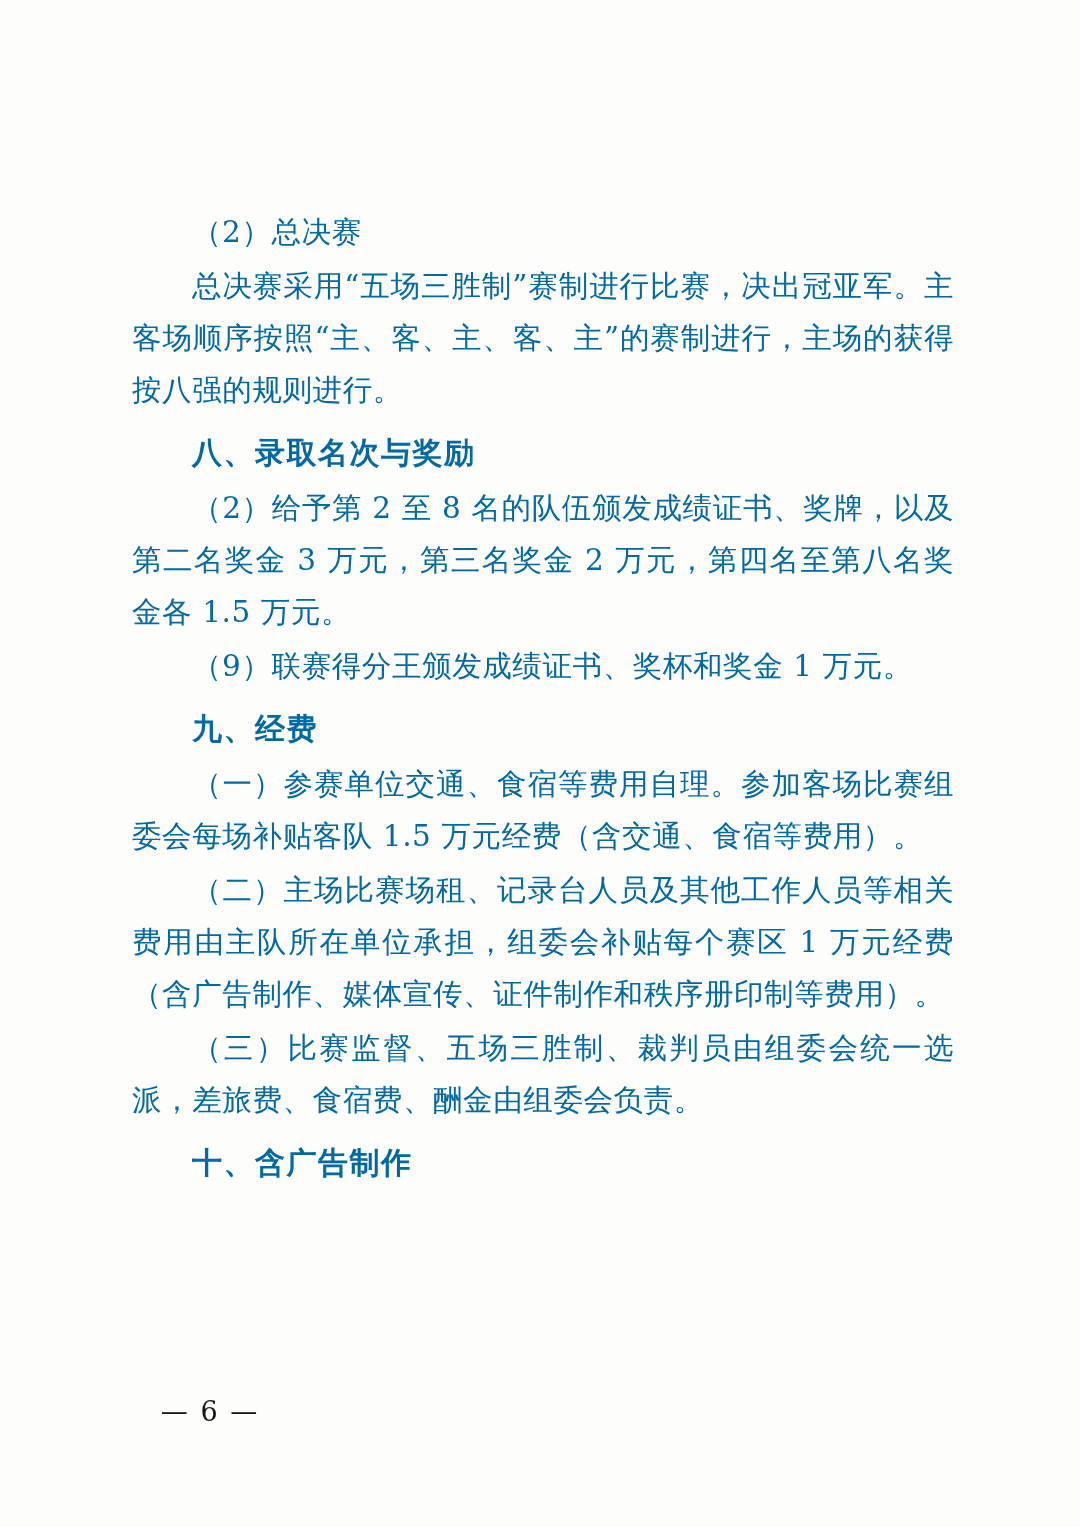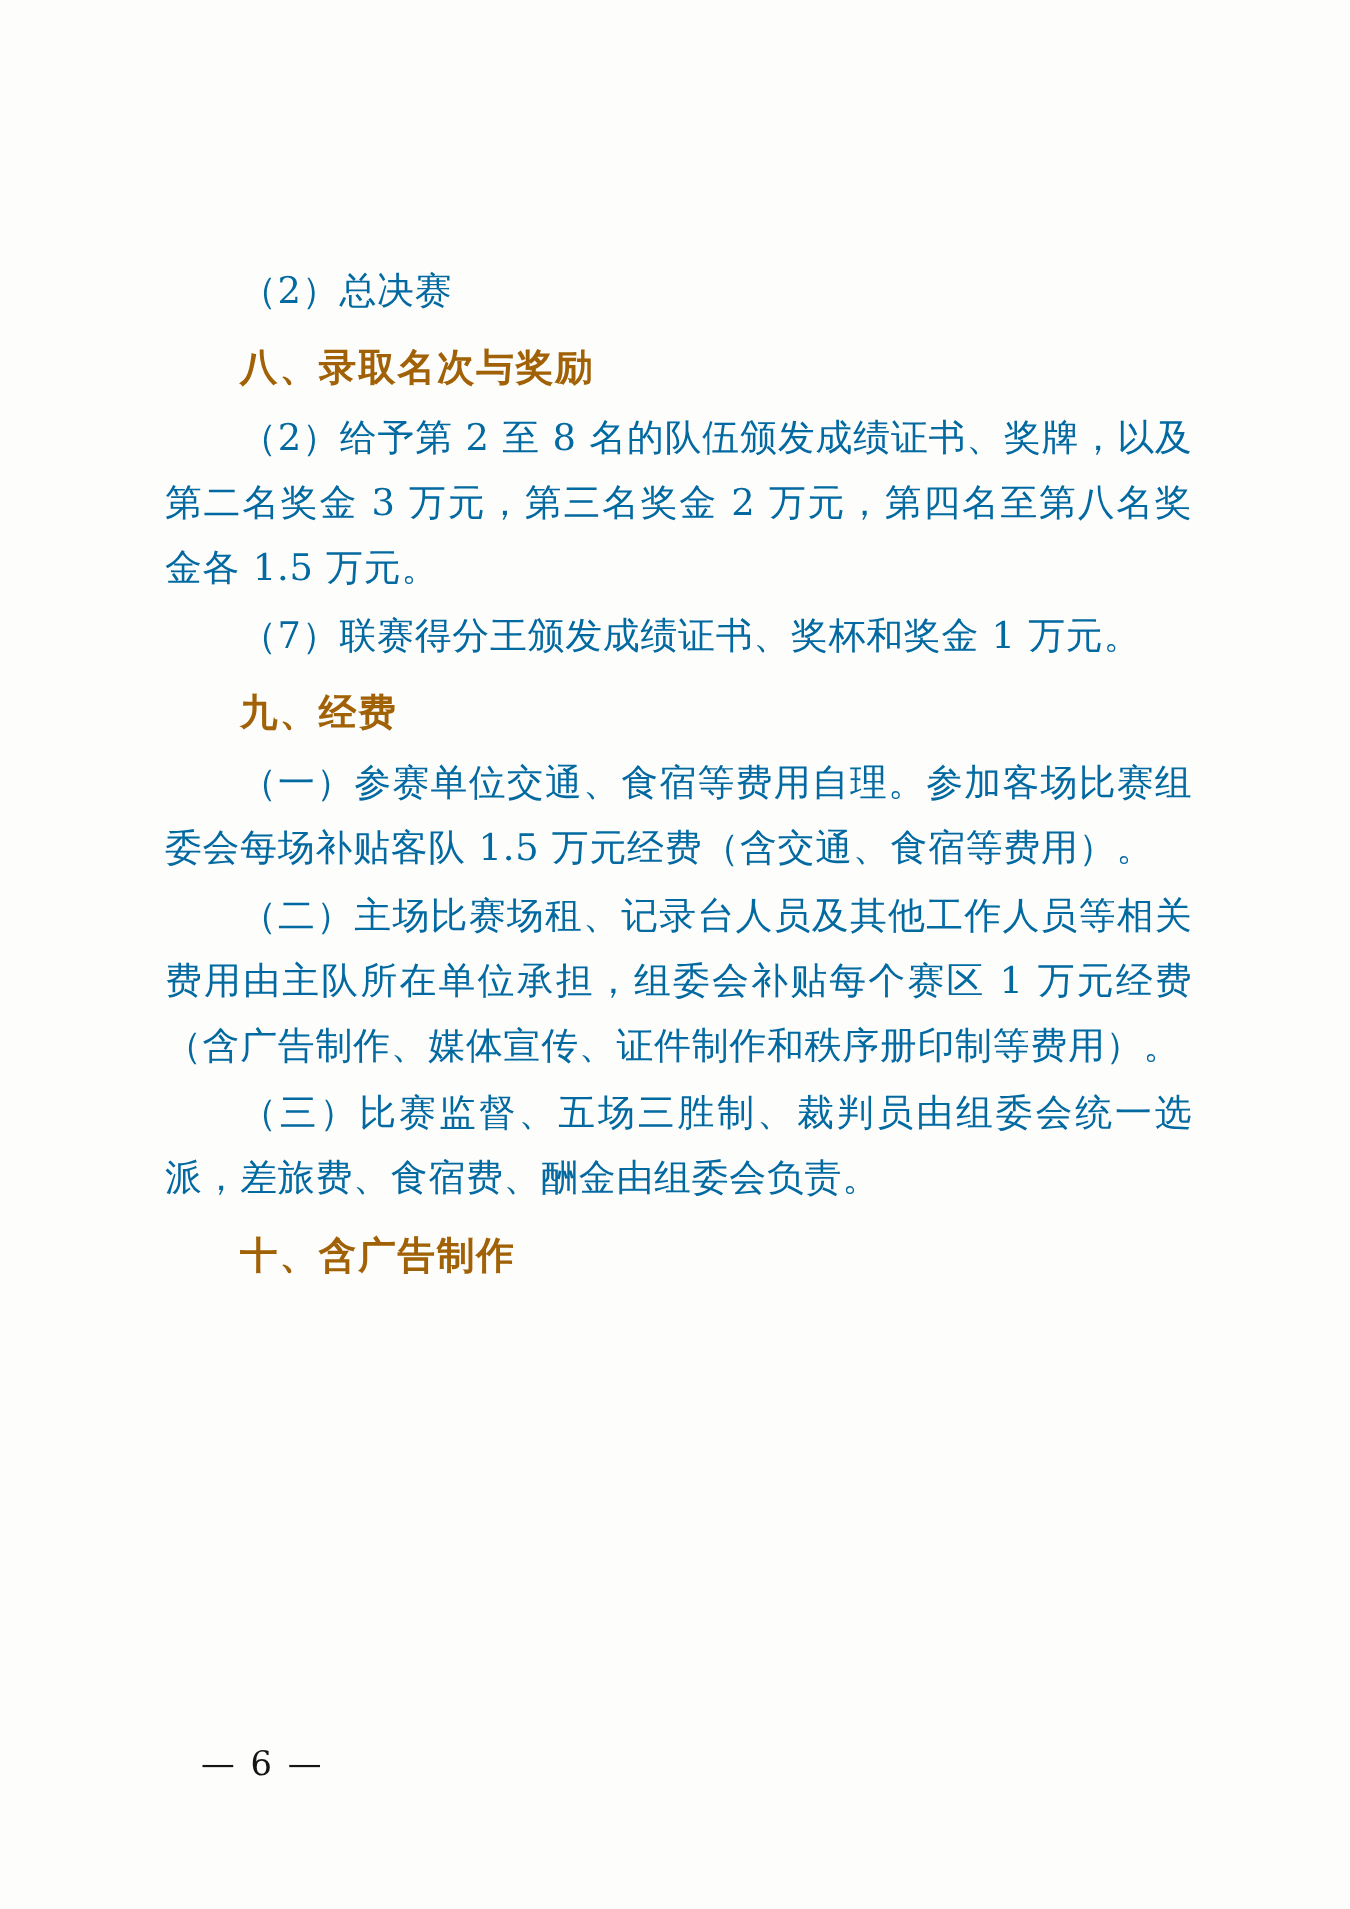"总决赛采用“五场三胜制”赛制进行比赛，决出冠亚军。主客场顺序按照“主、客、主、客" p.para { html: none -> <p>总决赛采用“五场三胜制”赛制进行比赛，决出冠亚军。主客场顺序按照“主、客、主、客、主”的赛制进行，主场的获得按八强的规则进行。</p> }
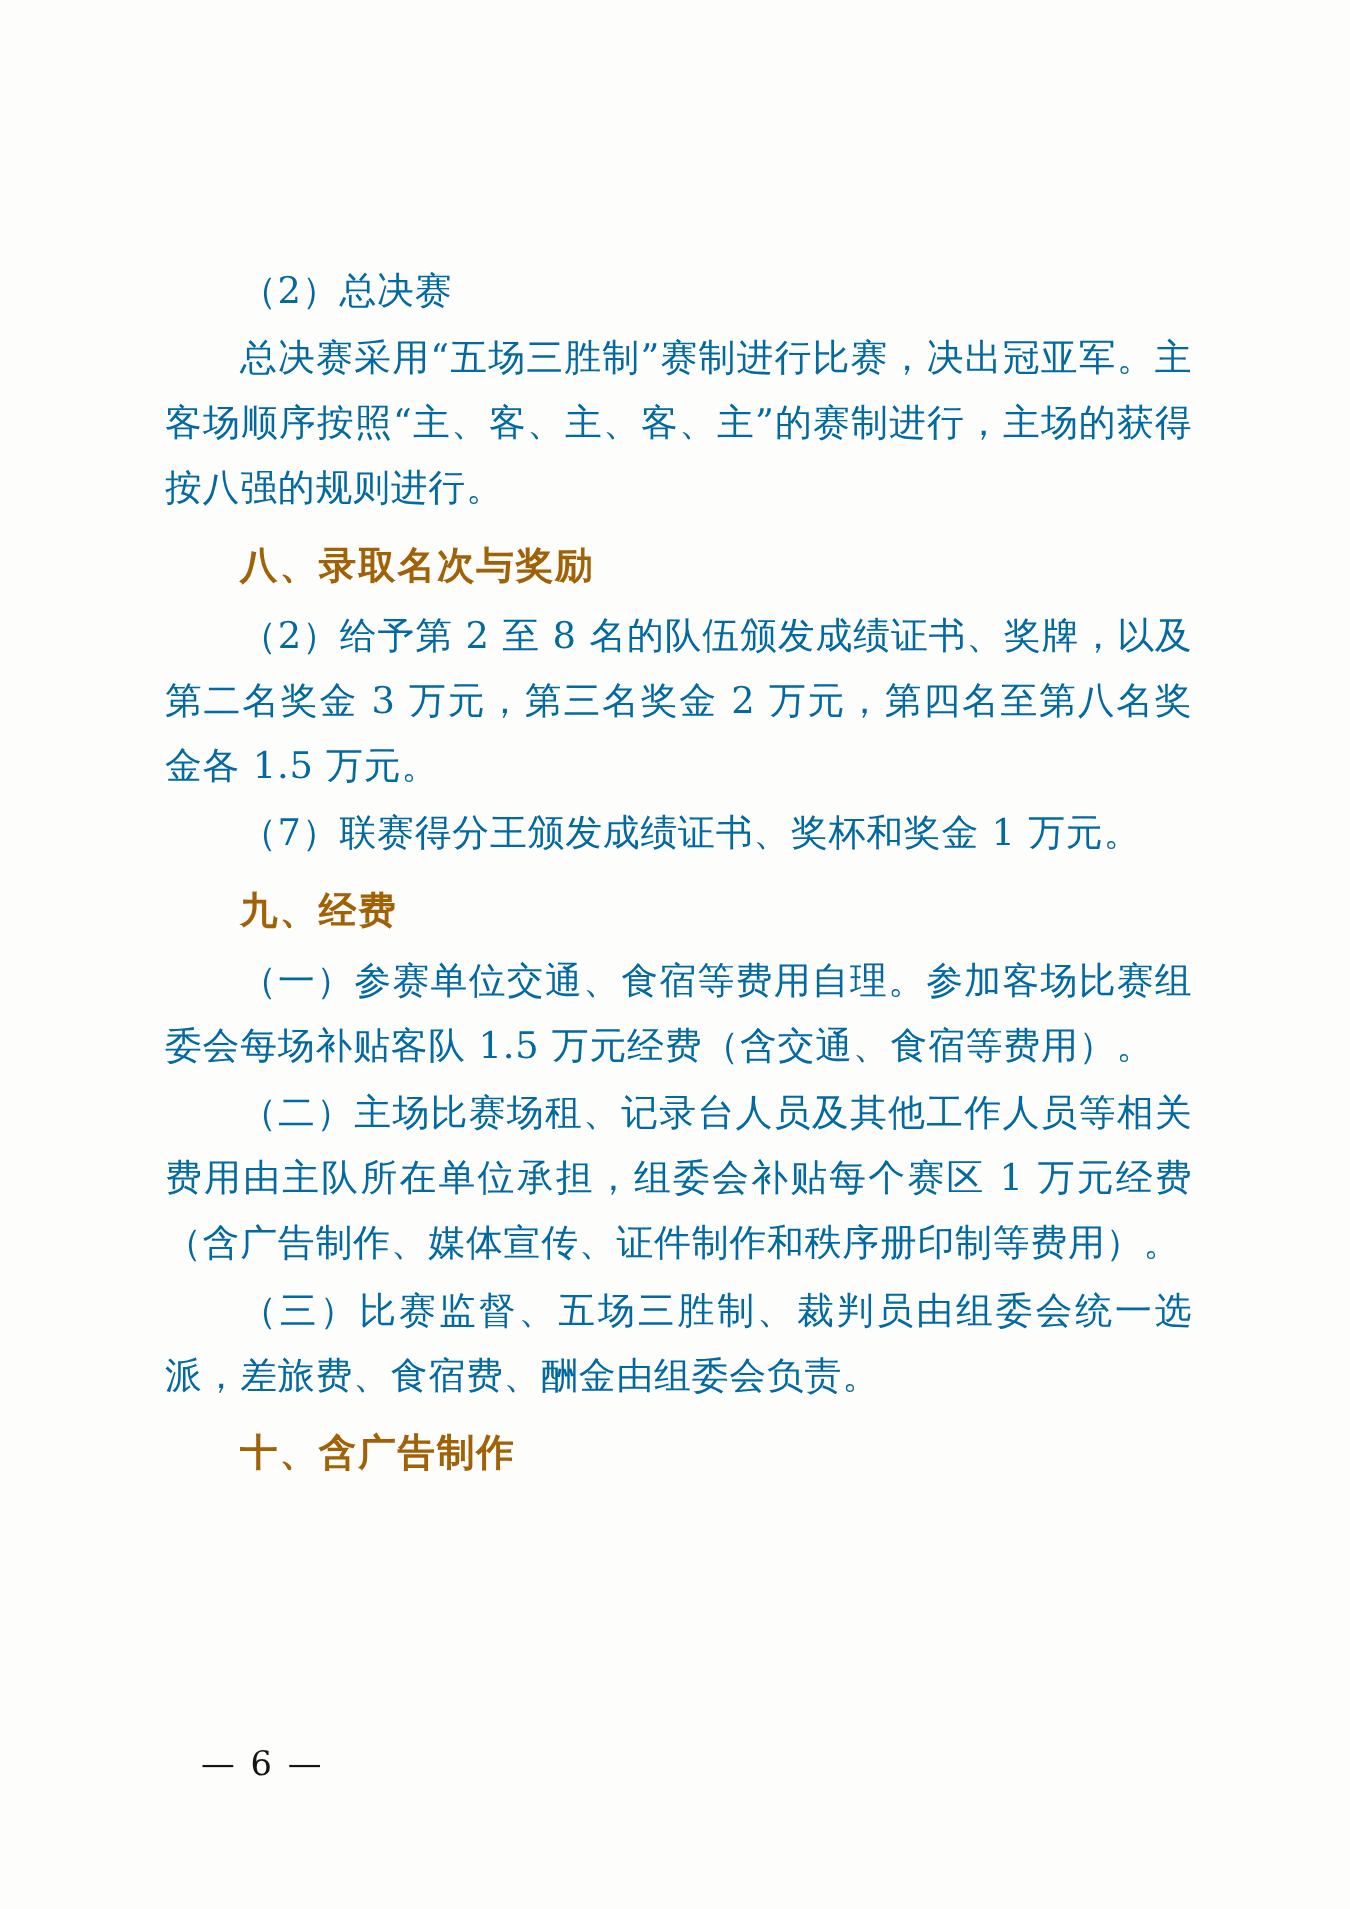"八、录取名次与奖励" p.heading { color: #a16207 -> #0369a1 }
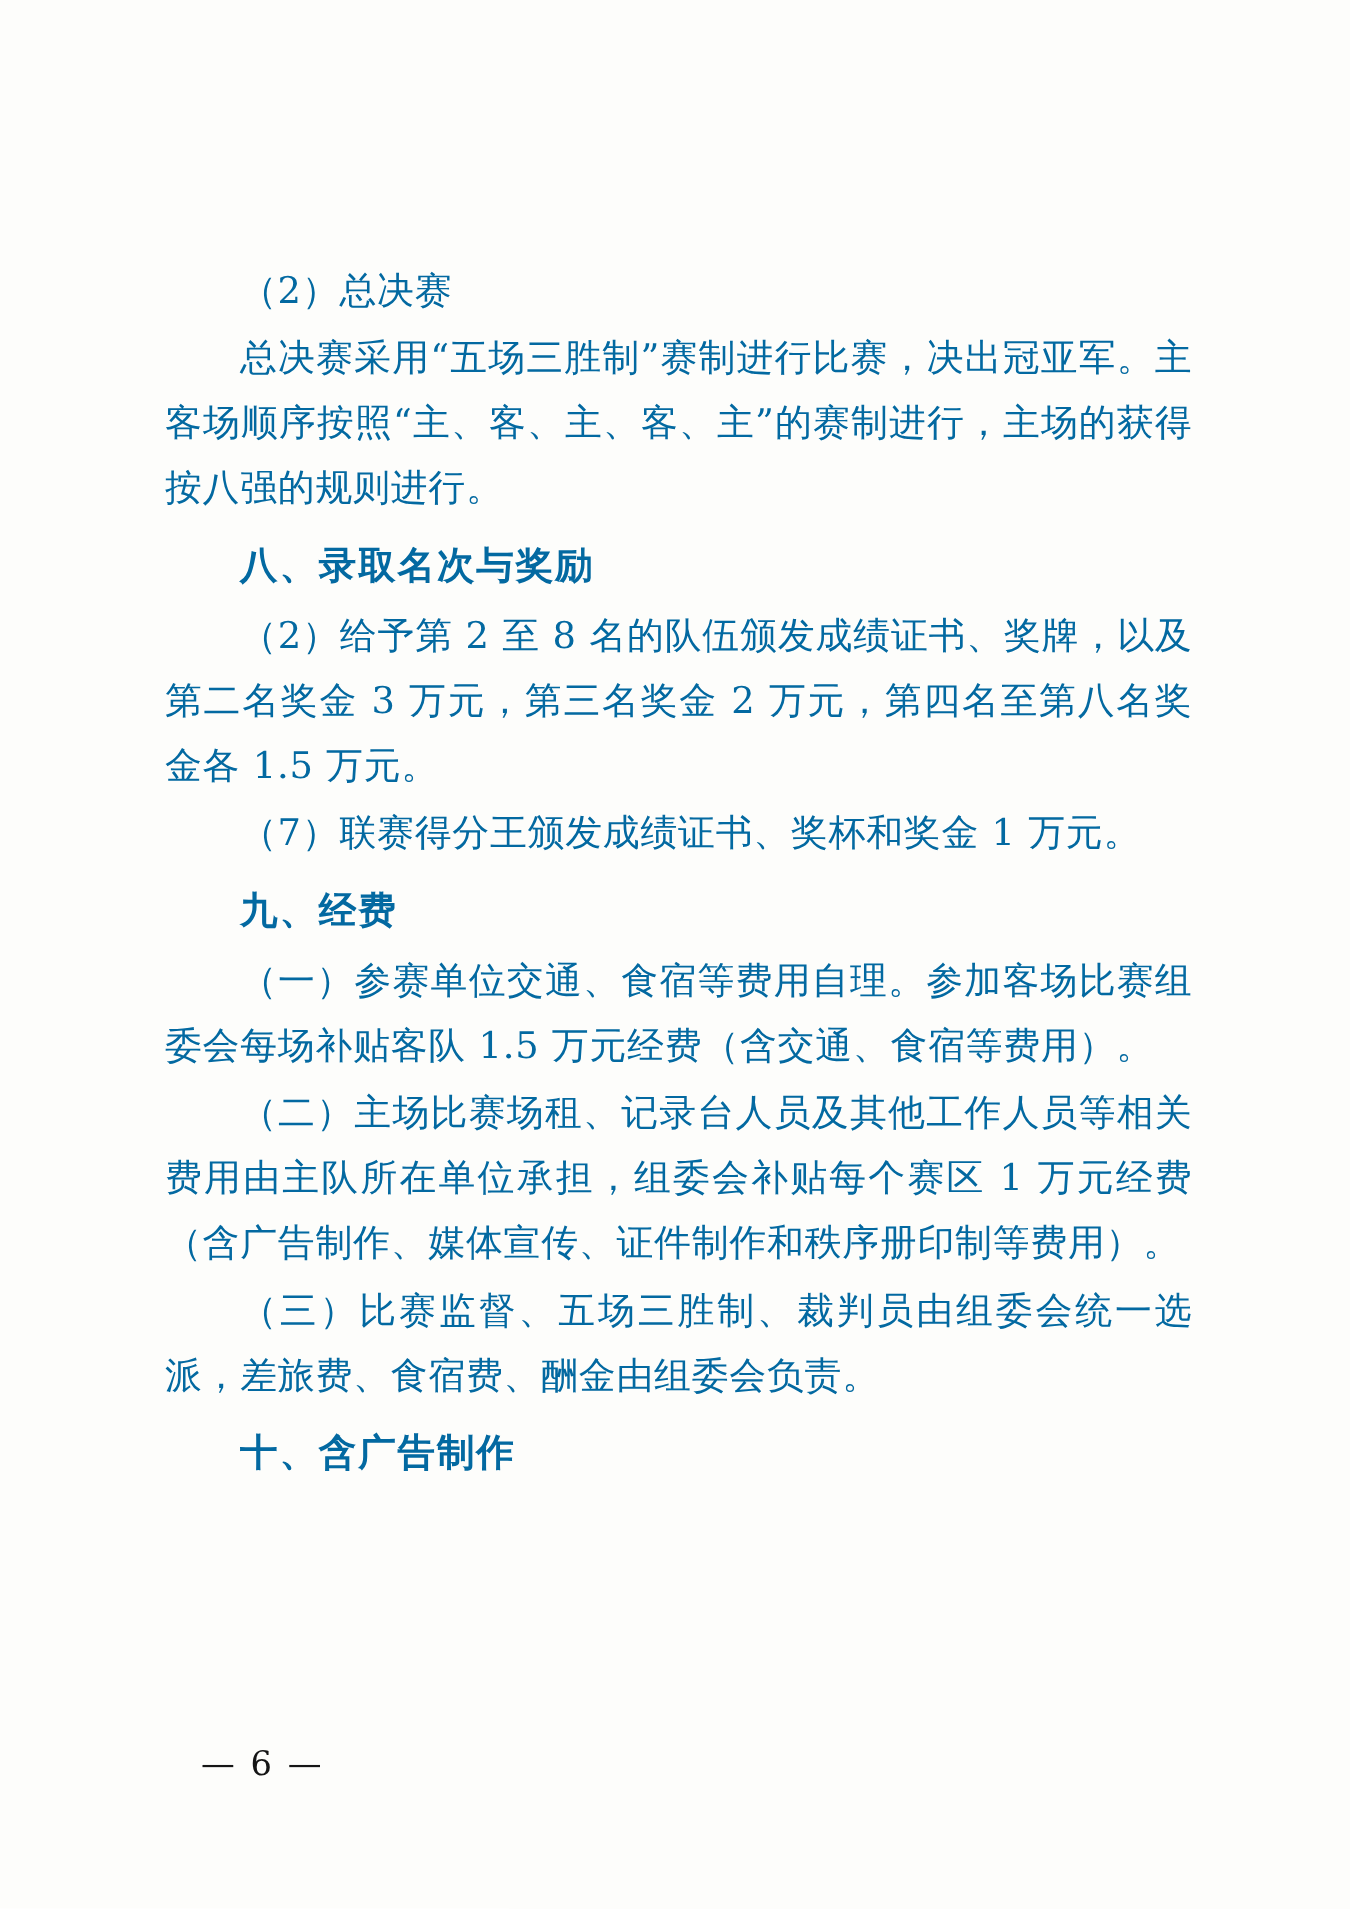"（7）联赛得分王颁发成绩证书、奖杯和奖金 1 万元。" p.para { text: 7 -> 9 }
